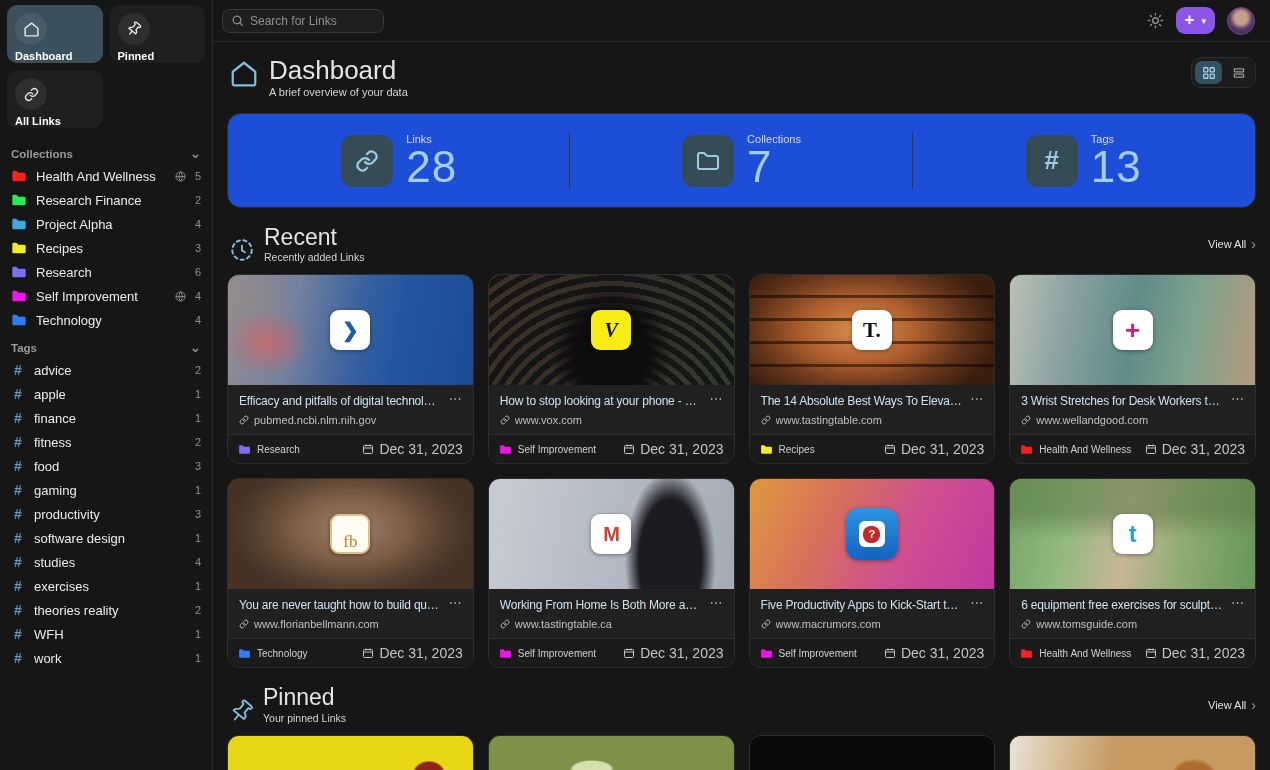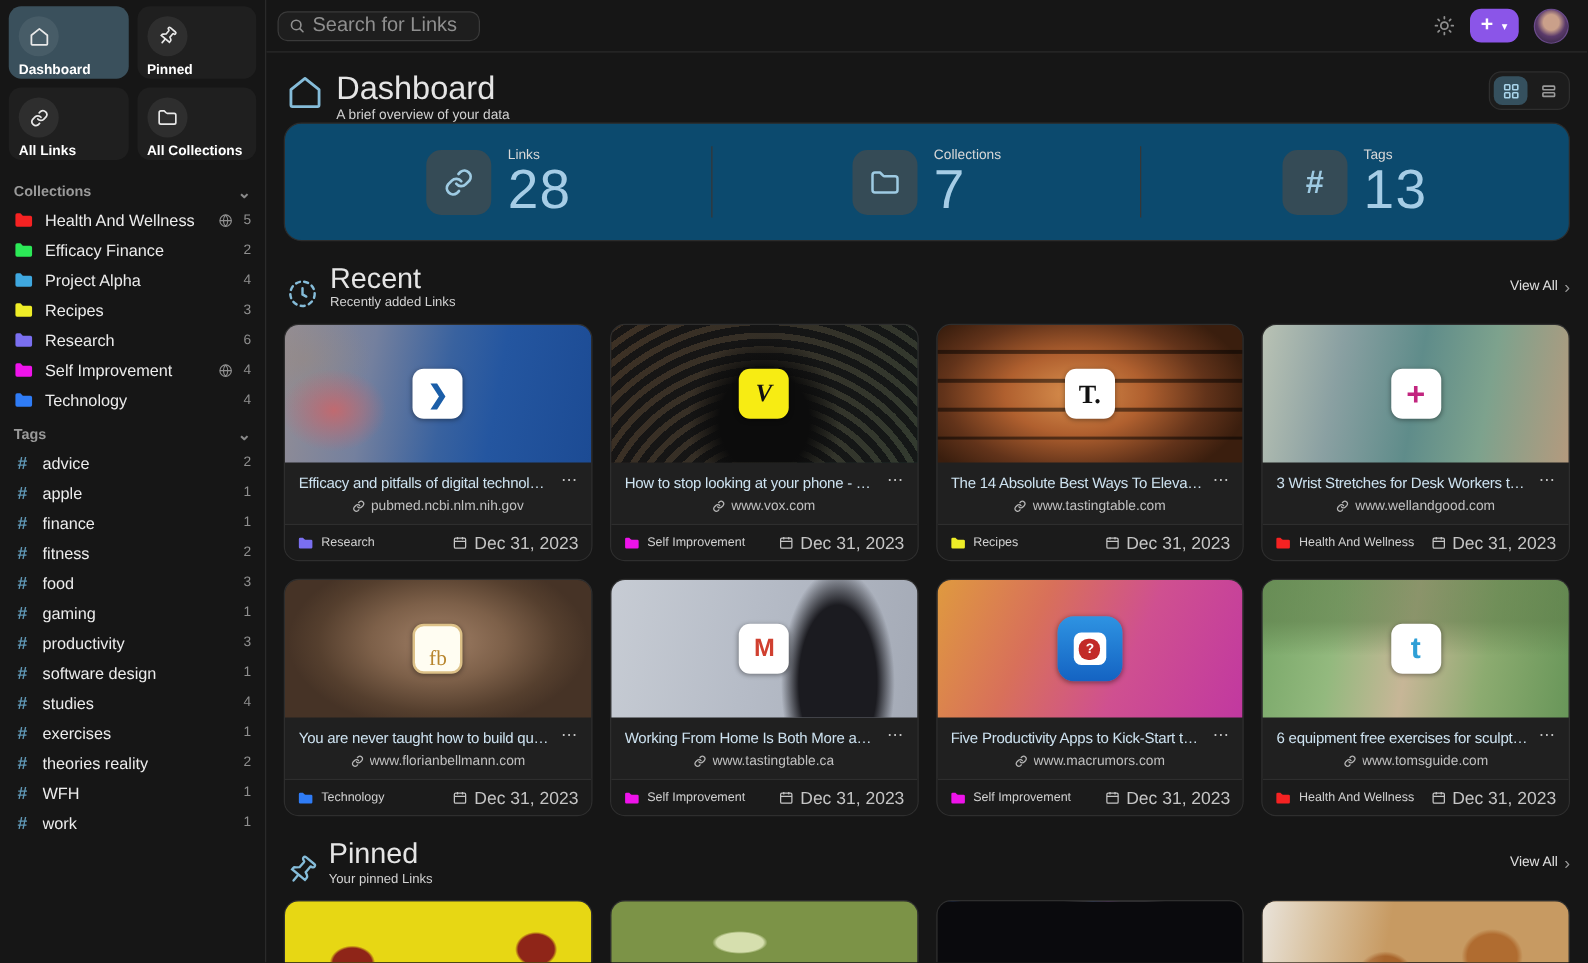"Search for Links" .searchbox input { font-size: 16px -> 12px }
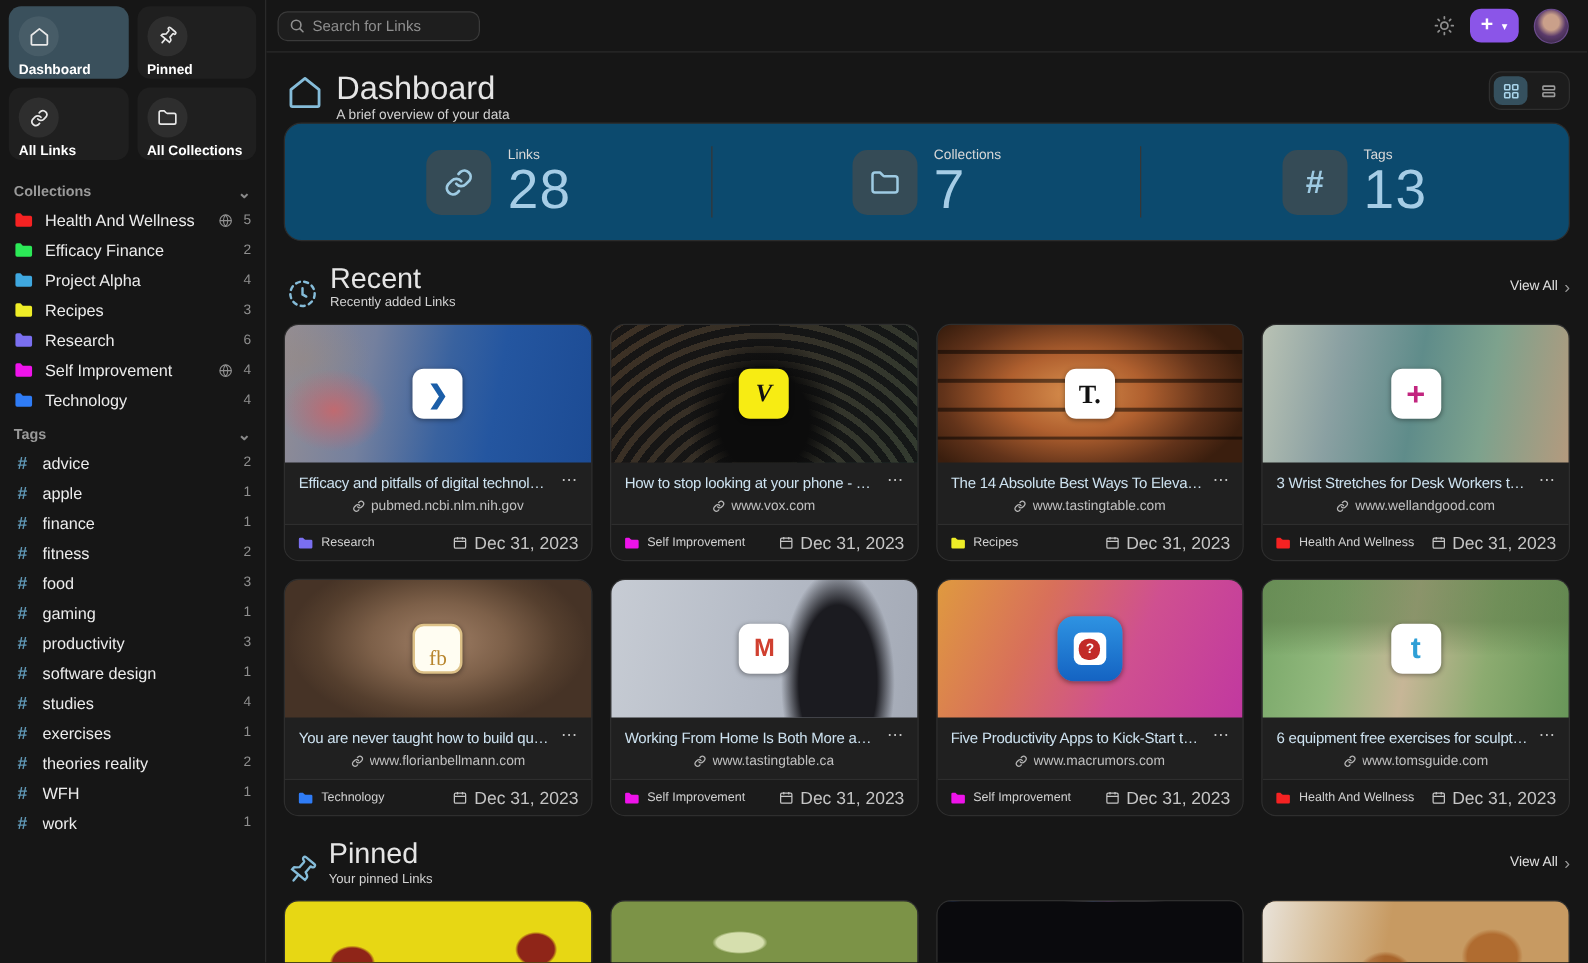"All Collections" div.nav-btn { html: <div> <div> <svg> <path></path> </svg> </div> <div>All Collections</div> </div> -> none }
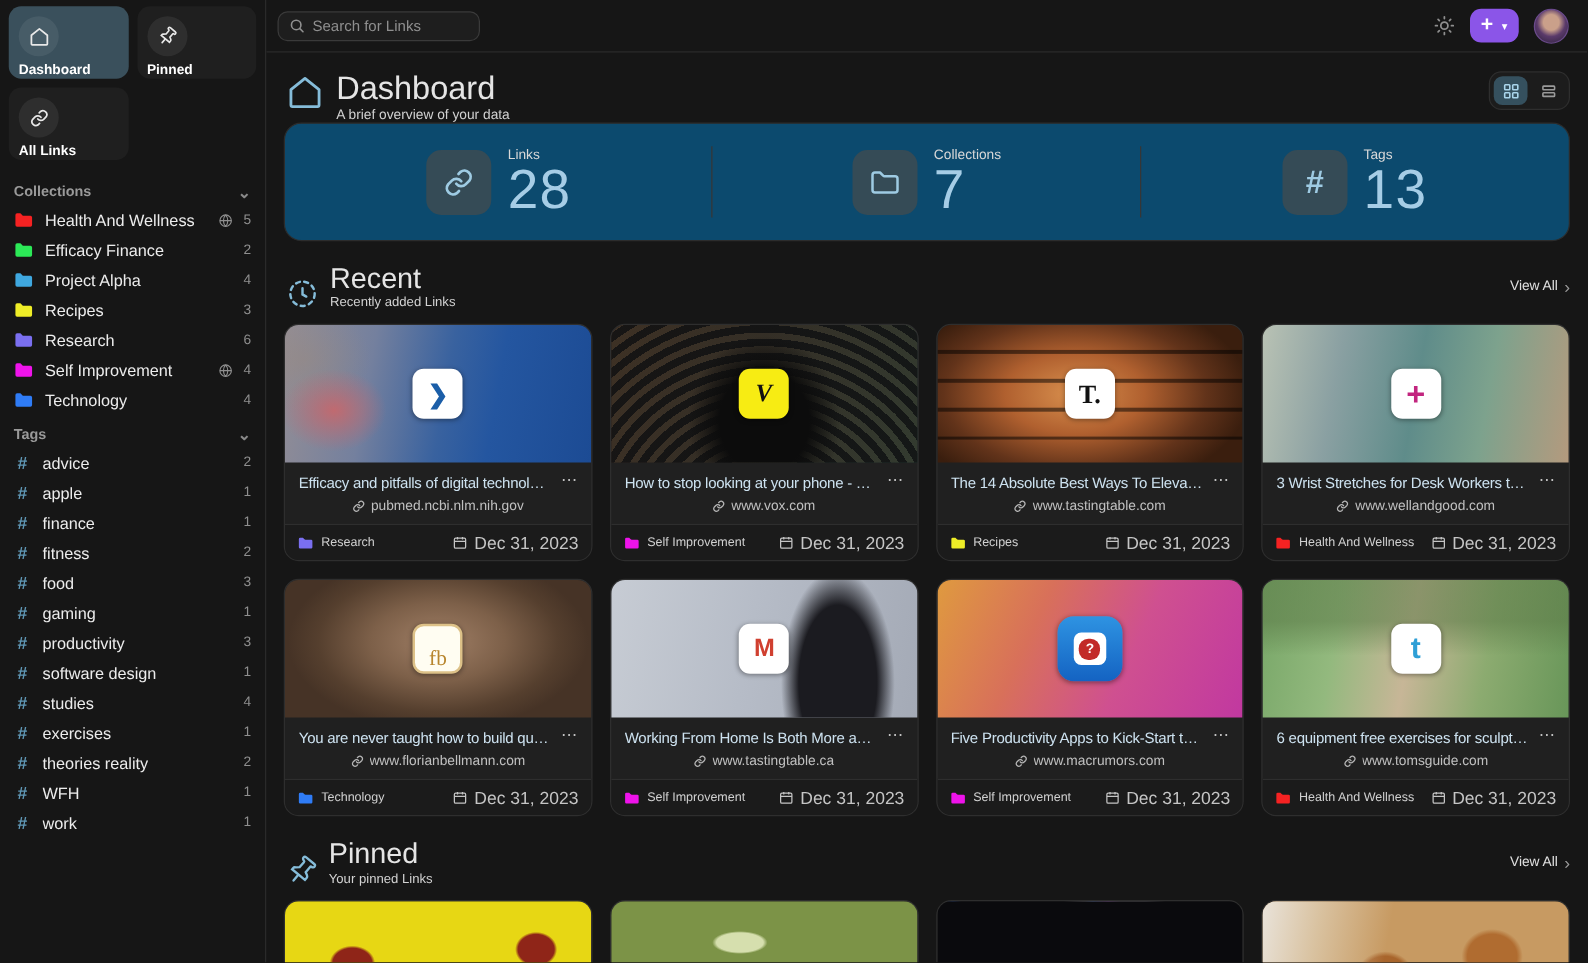"Links" .stats { background: #0c4a6e -> #1d4ed8; margin-top: none -> 15px }
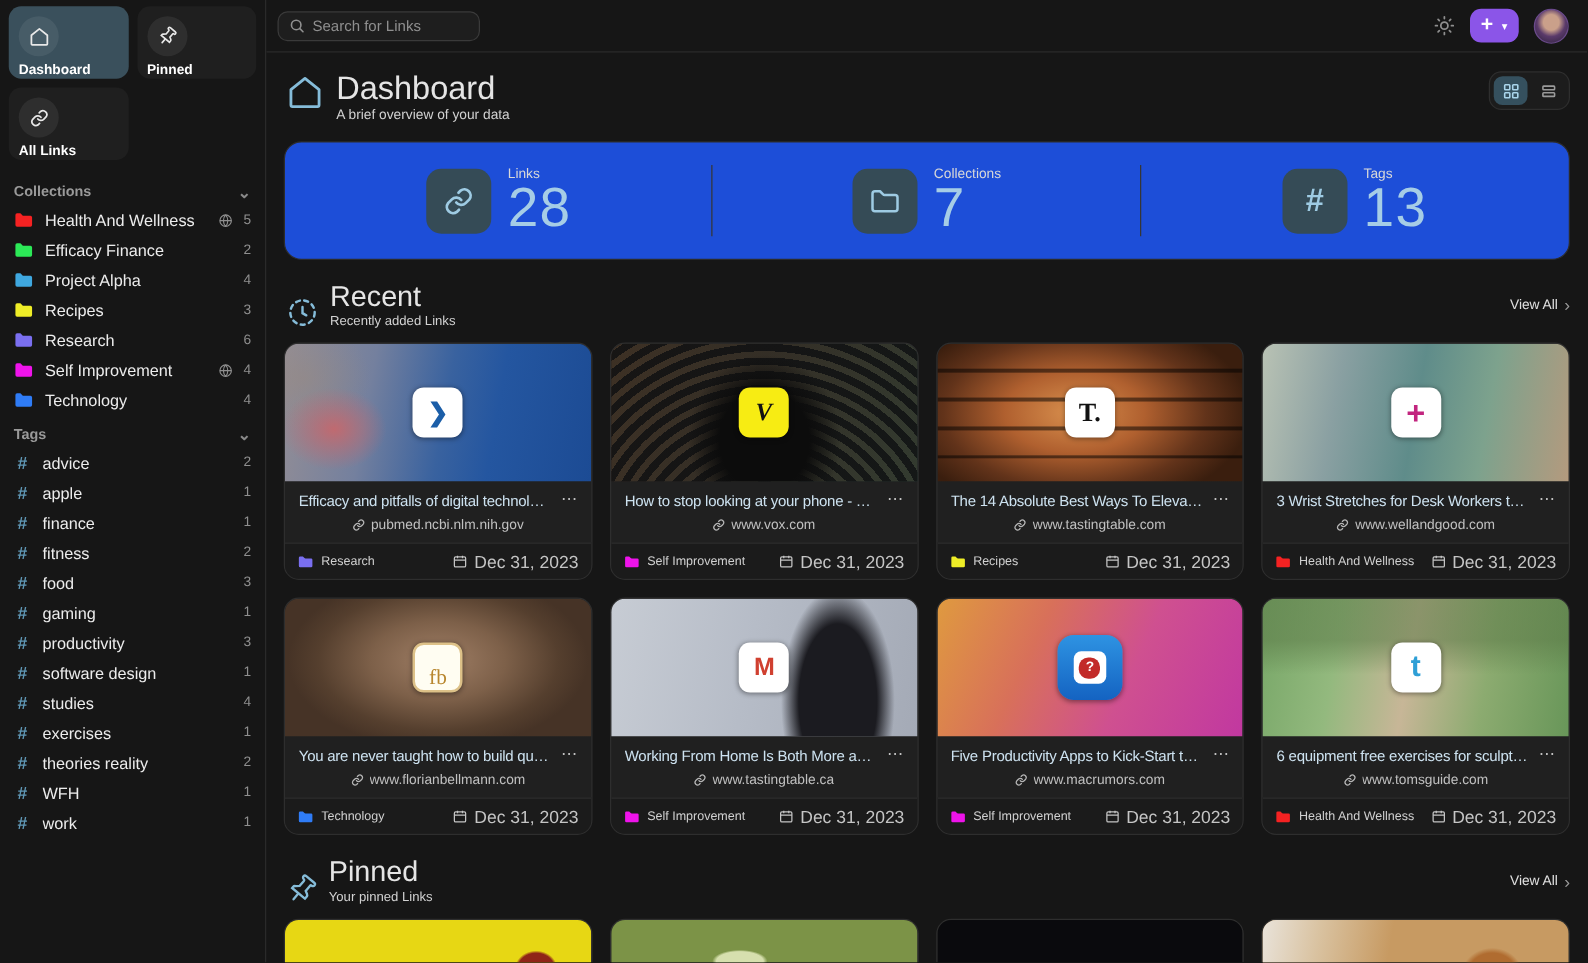"Efficacy Finance" span.name { text: Efficacy -> Research }
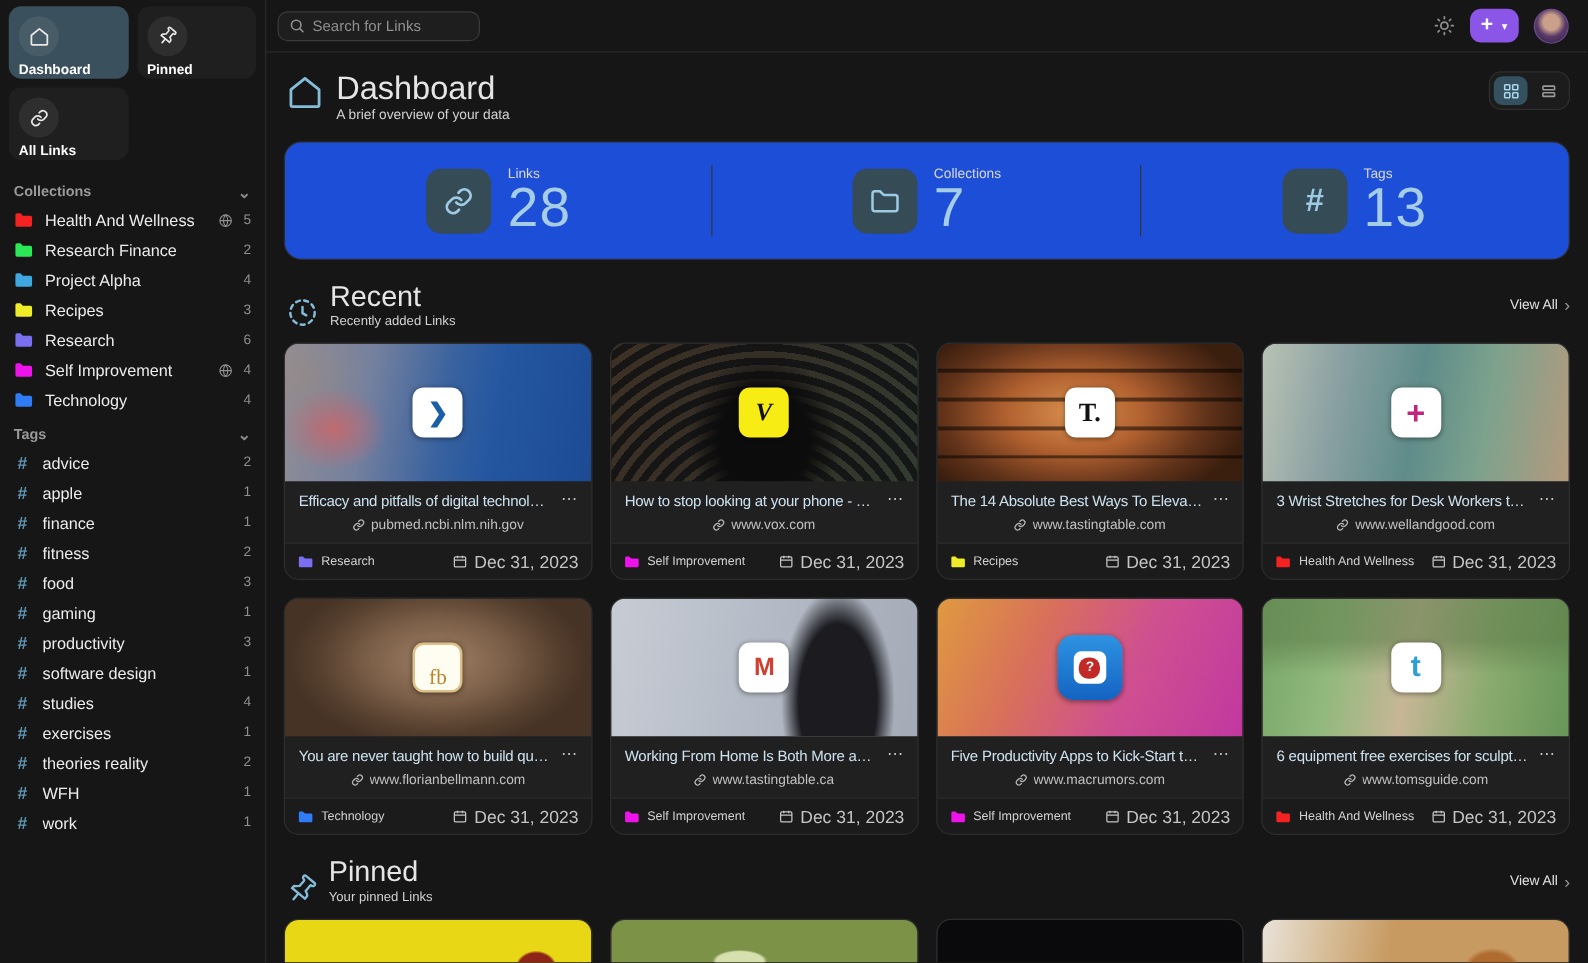"pubmed.ncbi.nlm.nih.gov" .url-row { justify-content: center -> none }
